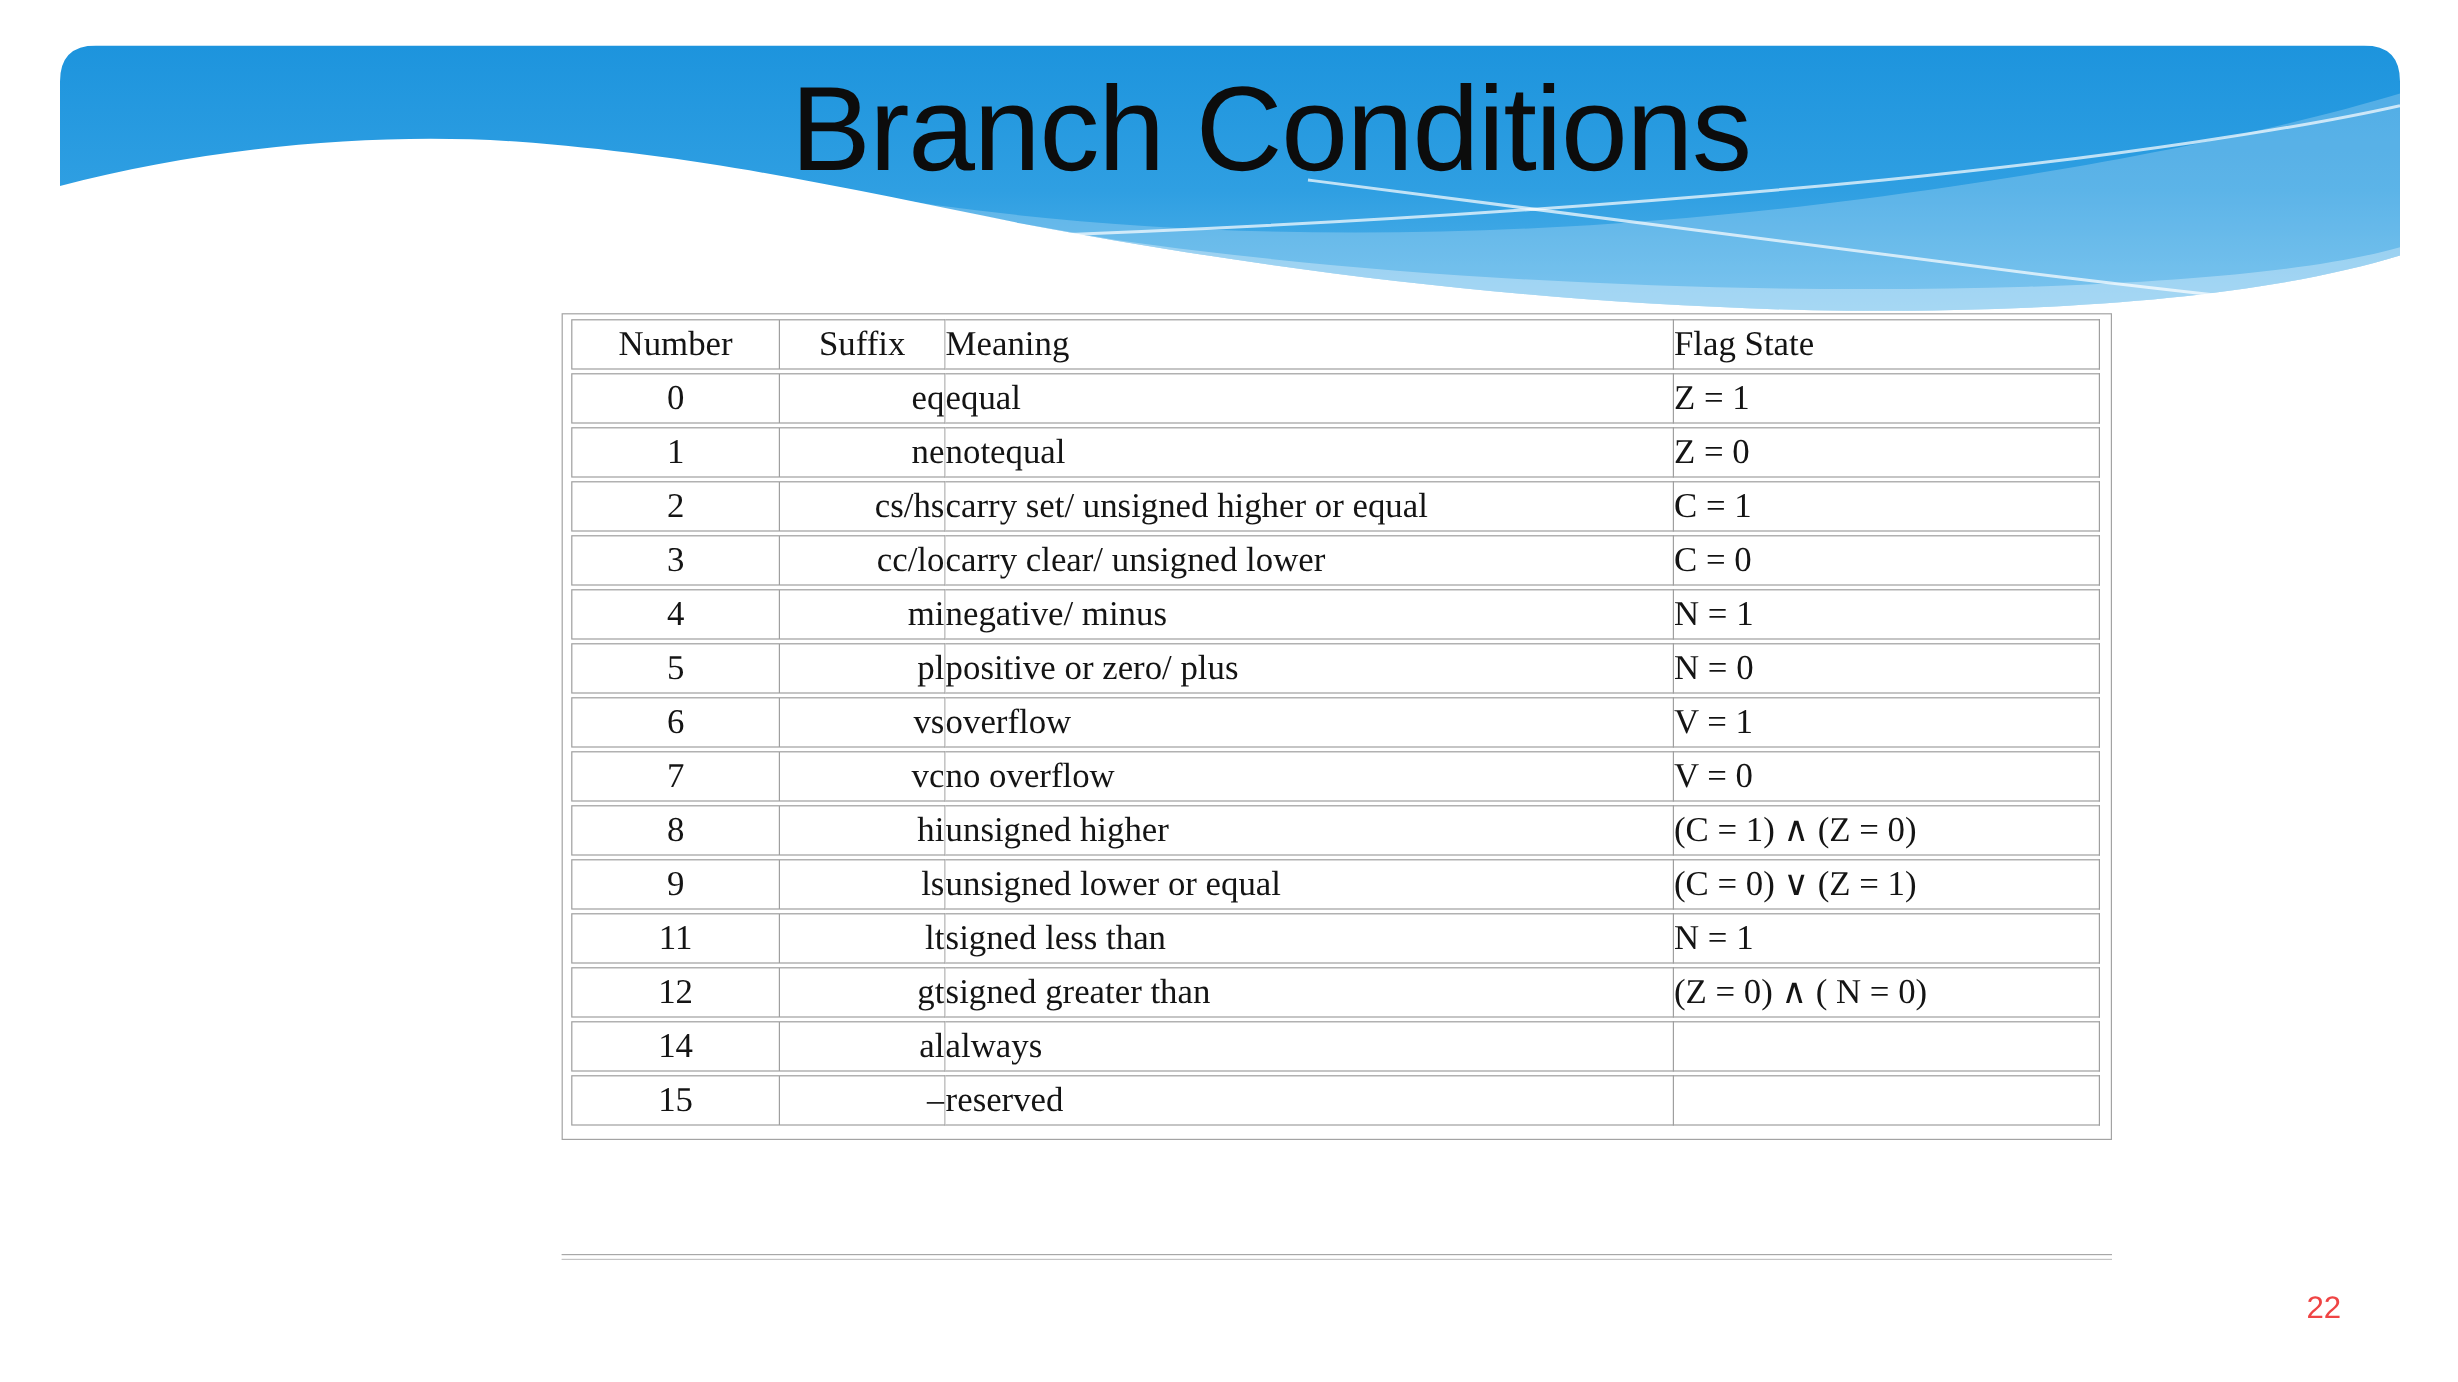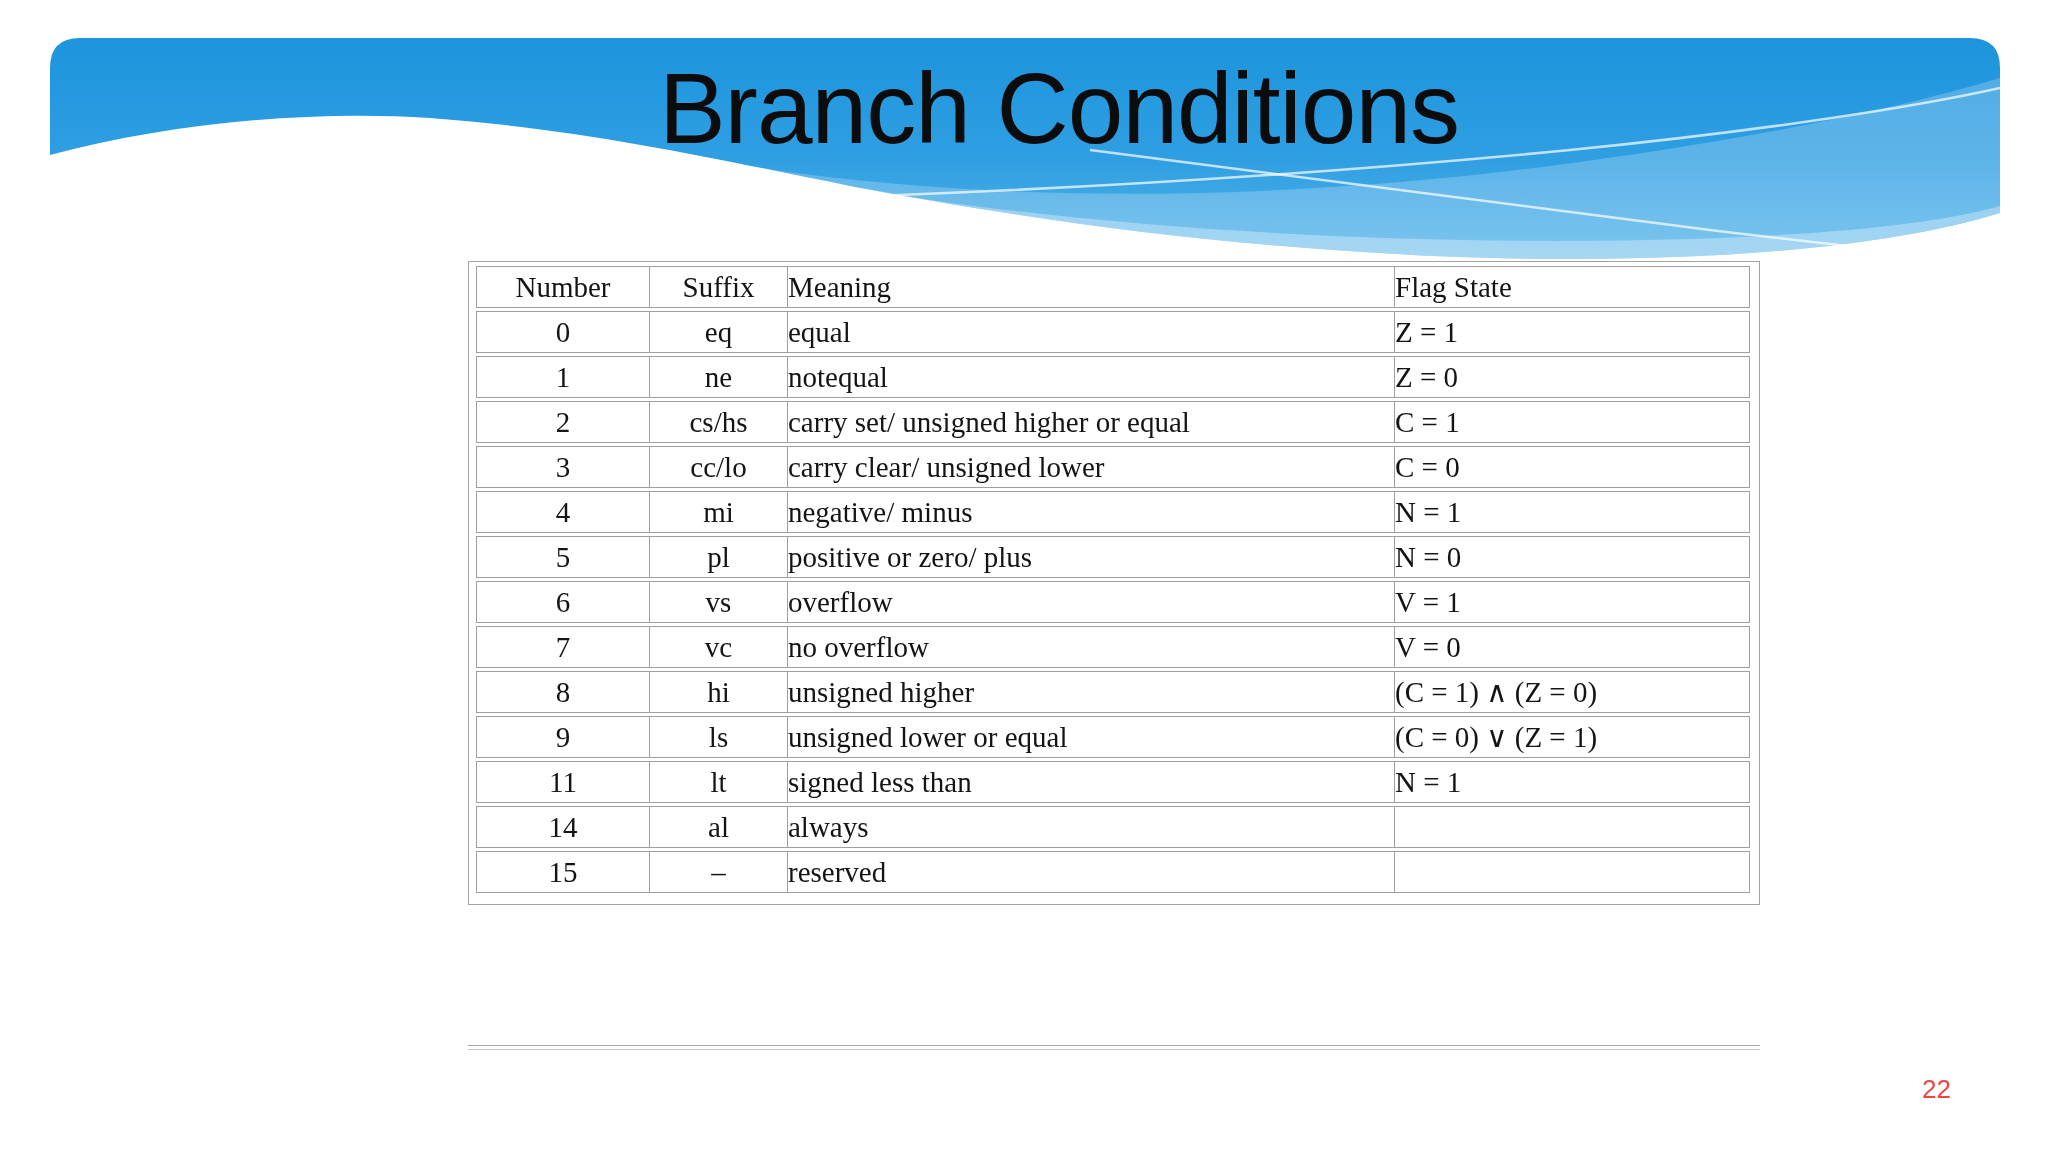"eq" .c-suf { text-align: center -> right }
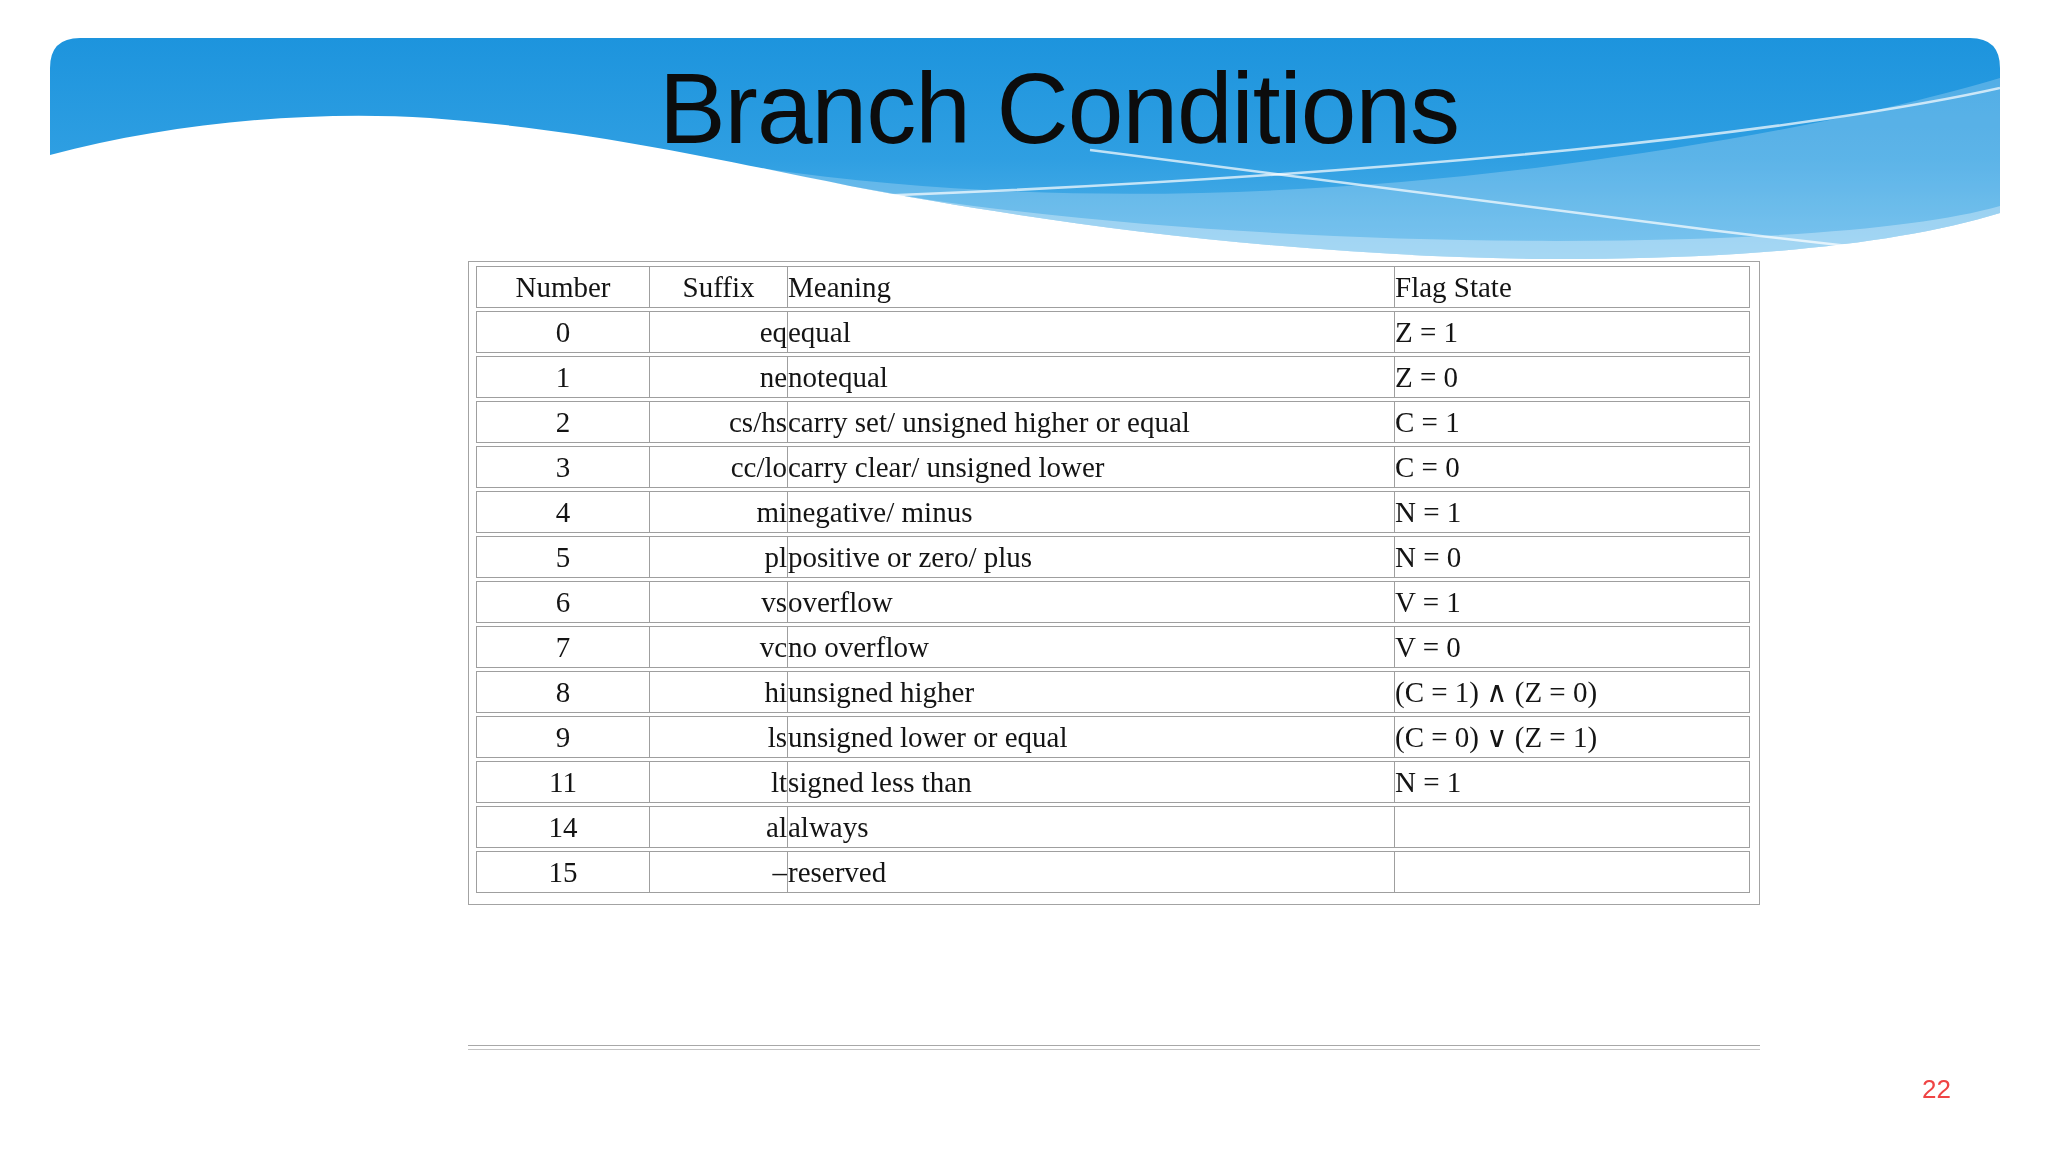"12" tr { html: none -> <tr> <td>12</td> <td>gt</td> <td>signed greater than</td> <td>(Z = 0) ∧ ( N = 0)</td> </tr> }
